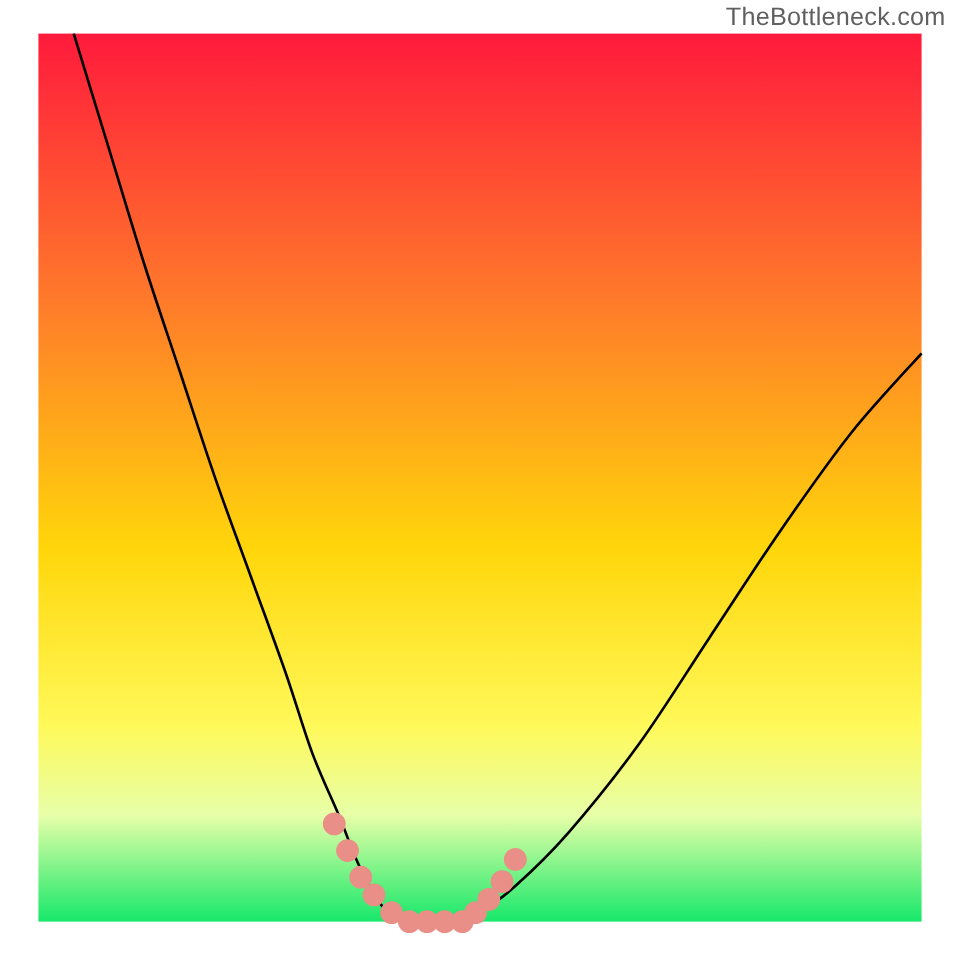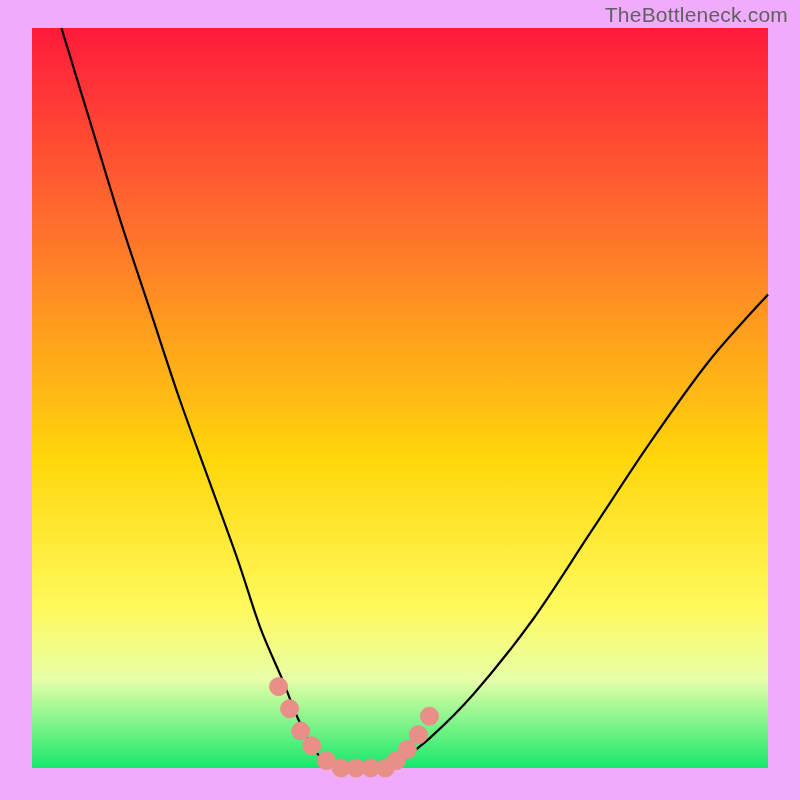"TheBottleneck.com" .frame { background: #f0abfc -> #ffffff }
